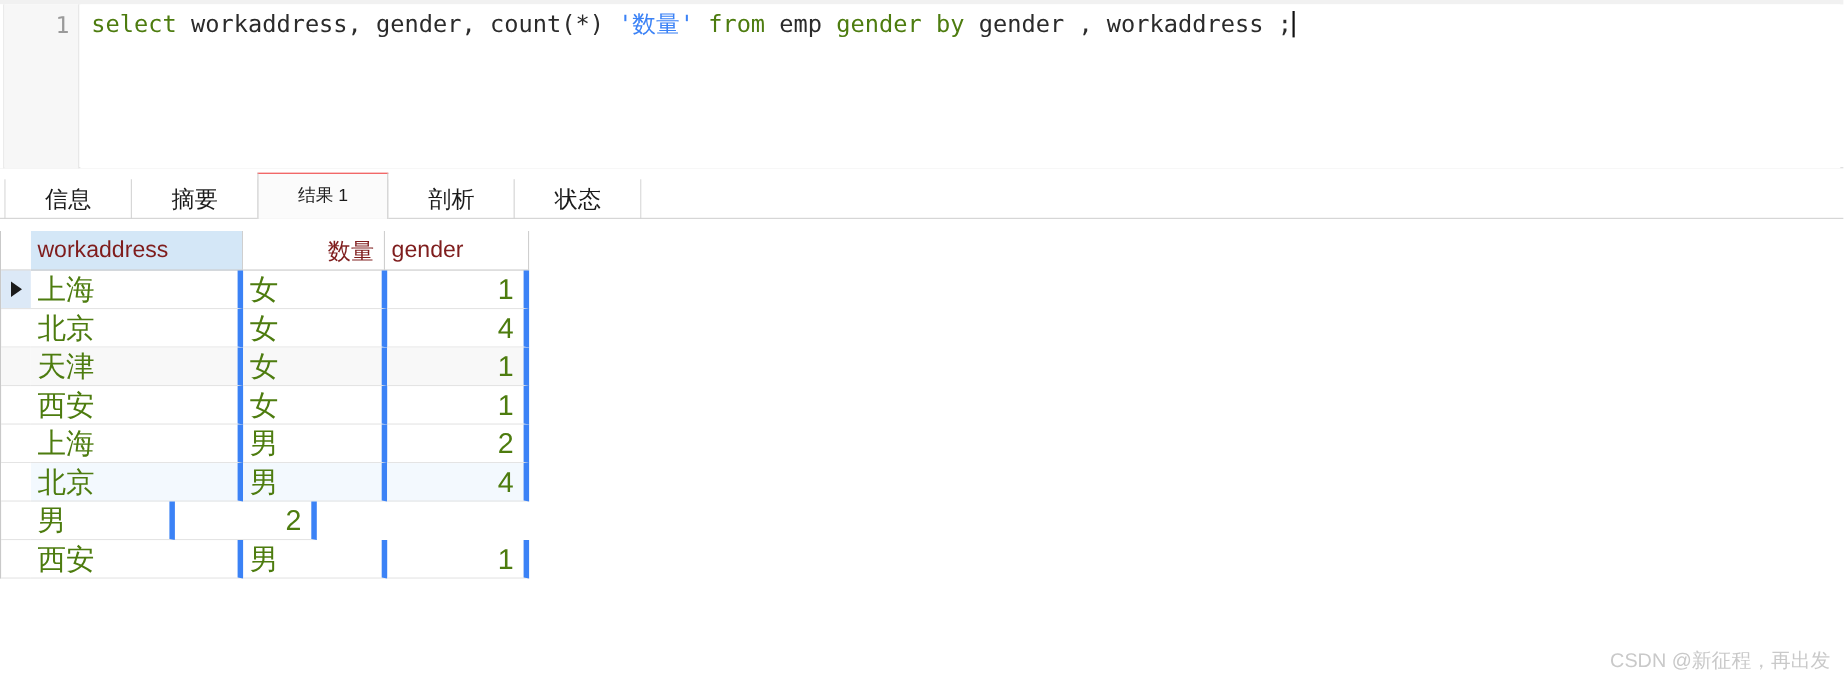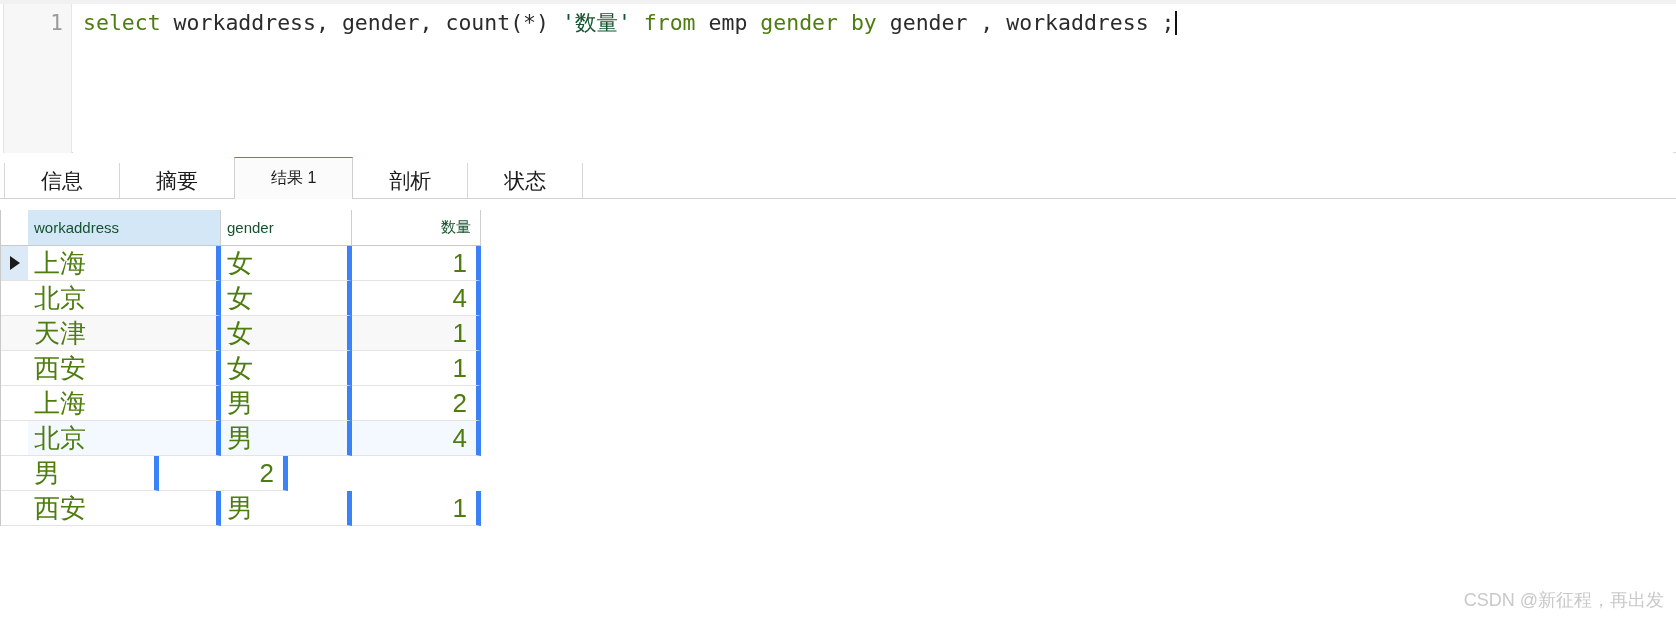"'数量'" .str { color: #14532d -> #3b82f6 }
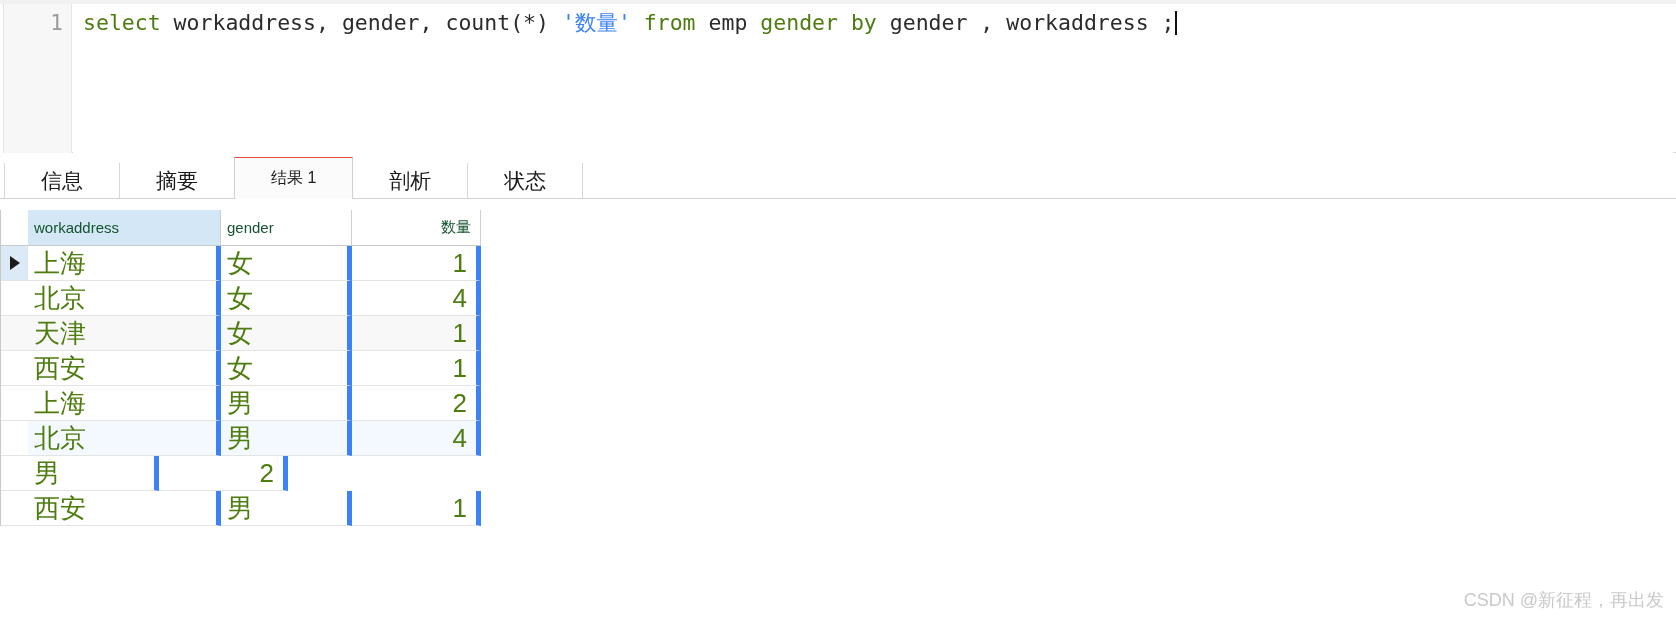"workaddress" .grid-head .cell { color: #14532d -> #7f1d1d; font-size: 15px -> 21px }
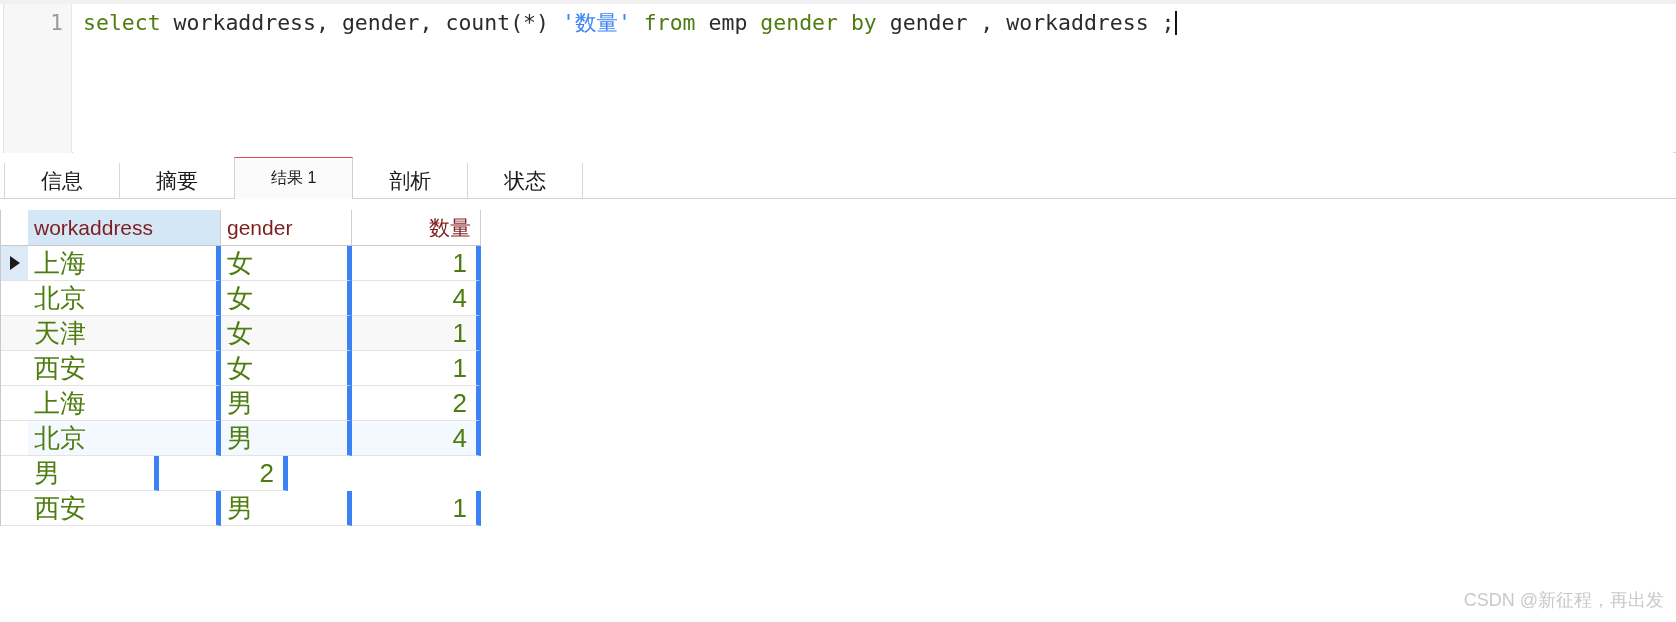"gender" div.cell { order: before "数量" -> after "数量" }
